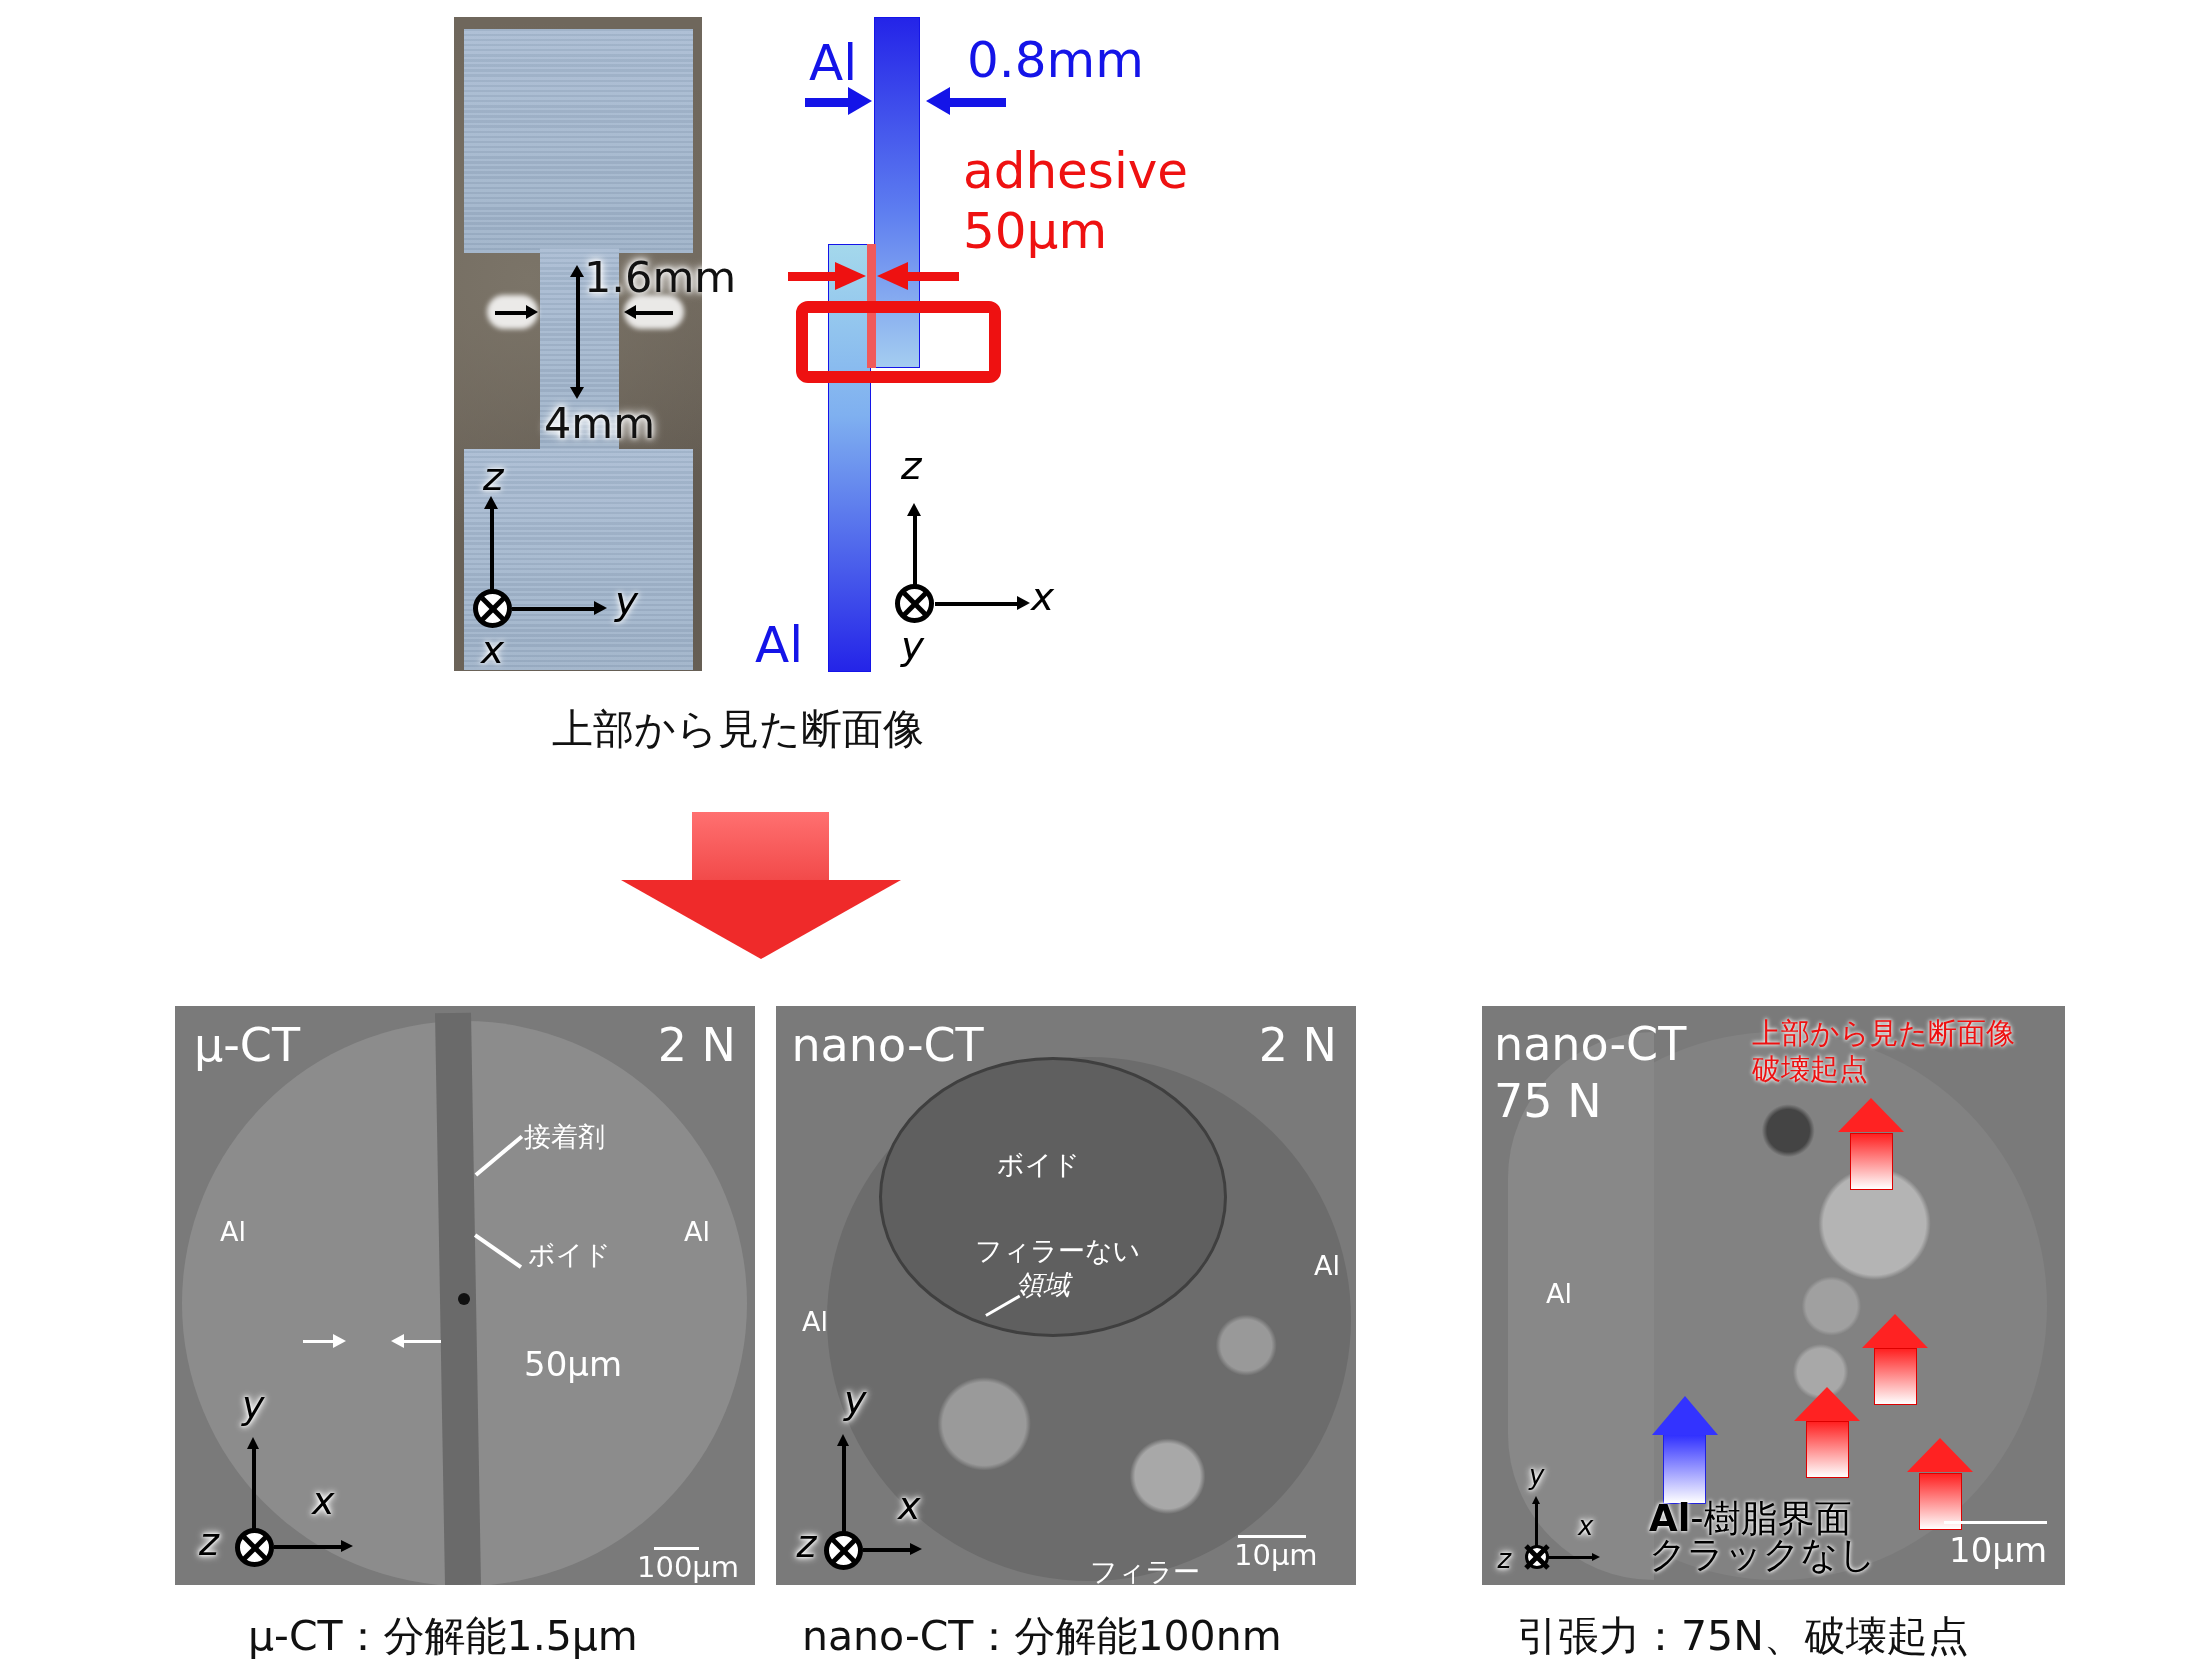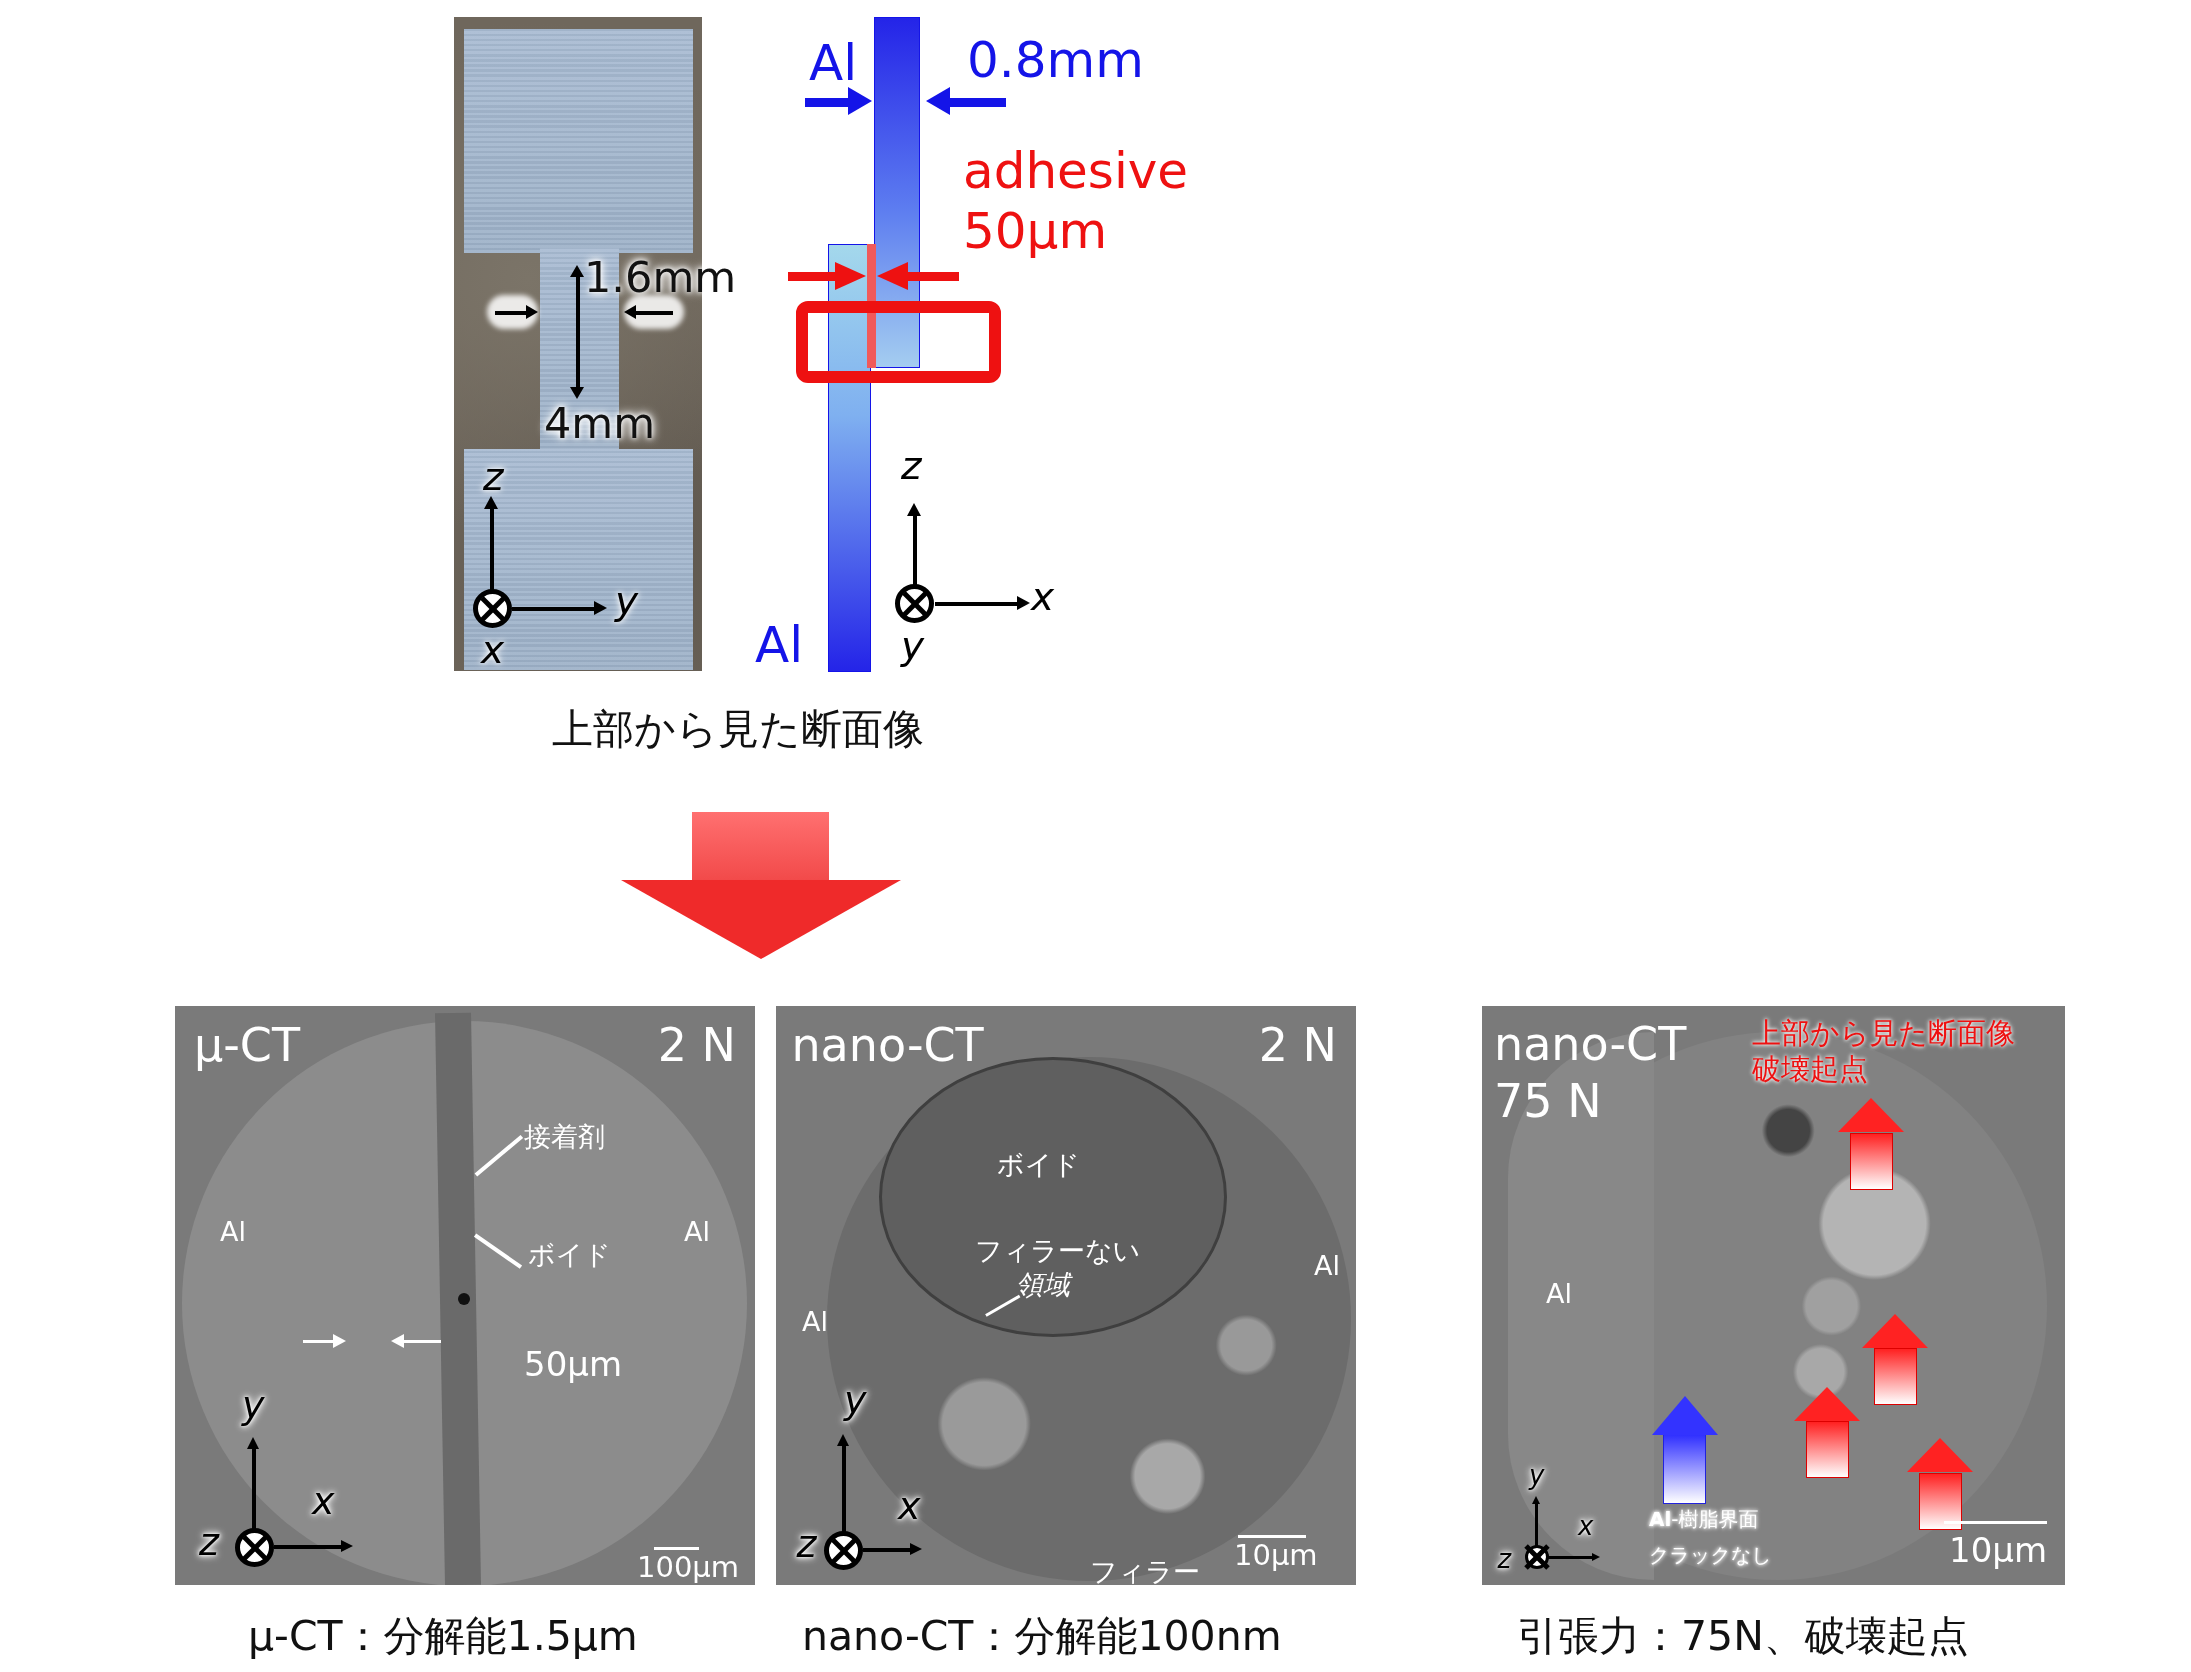"Al-樹脂界面" div.abs { color: #ffffff -> #000000; font-size: 20px -> 37px }
